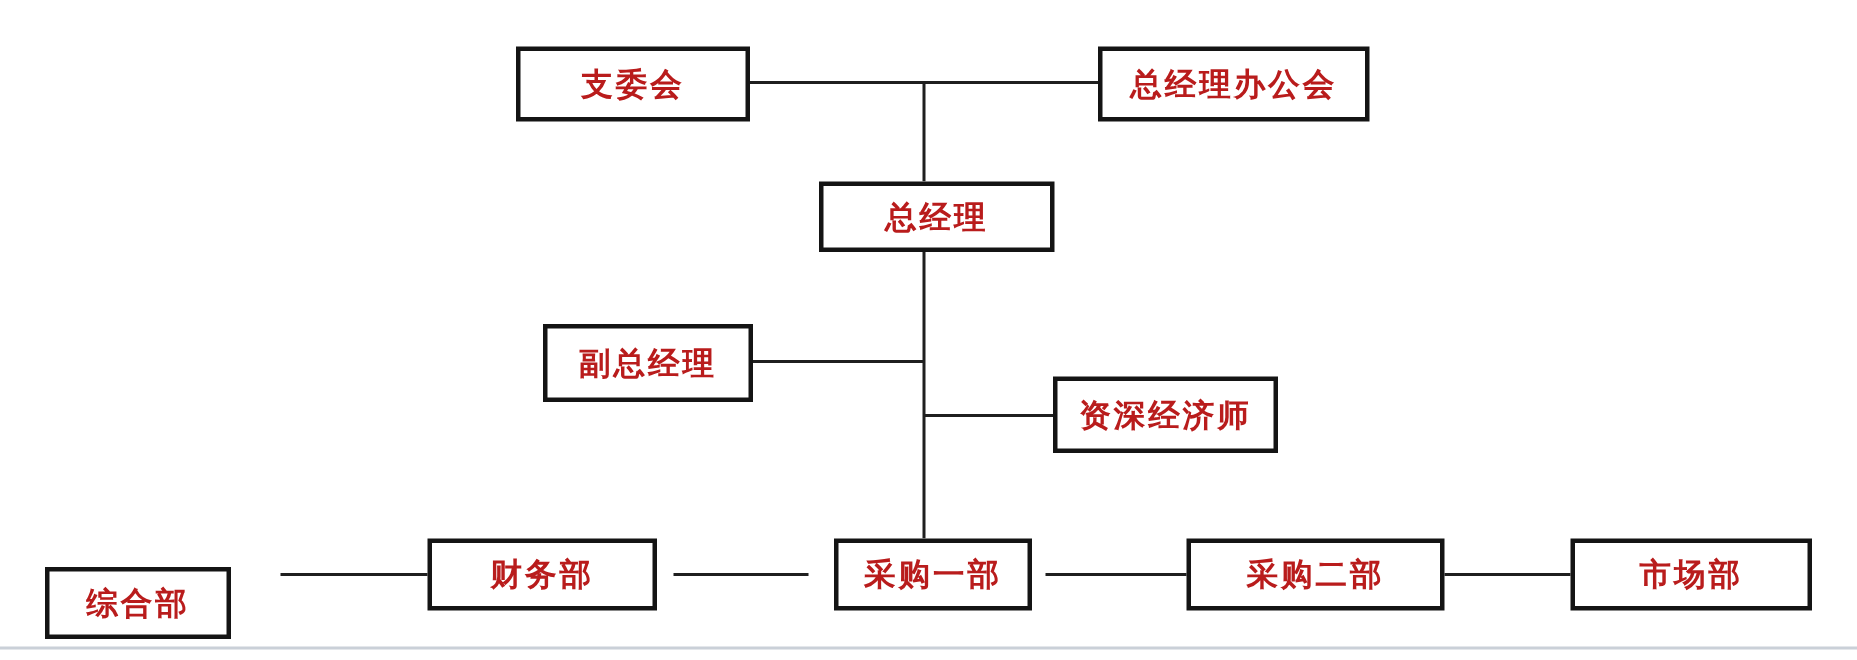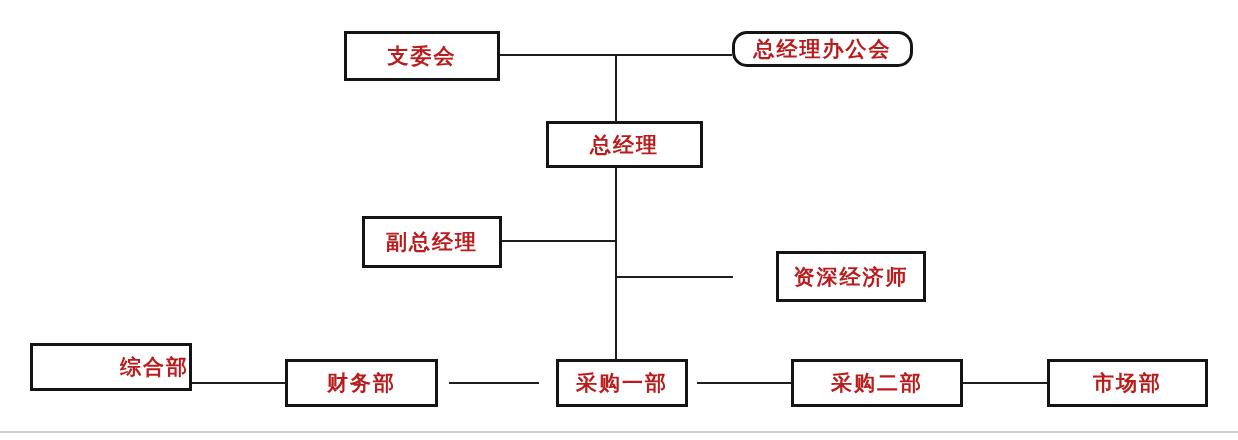"总经理办公会" #n-gm-office { border-radius: 15px -> none; height: 36px -> 50px }
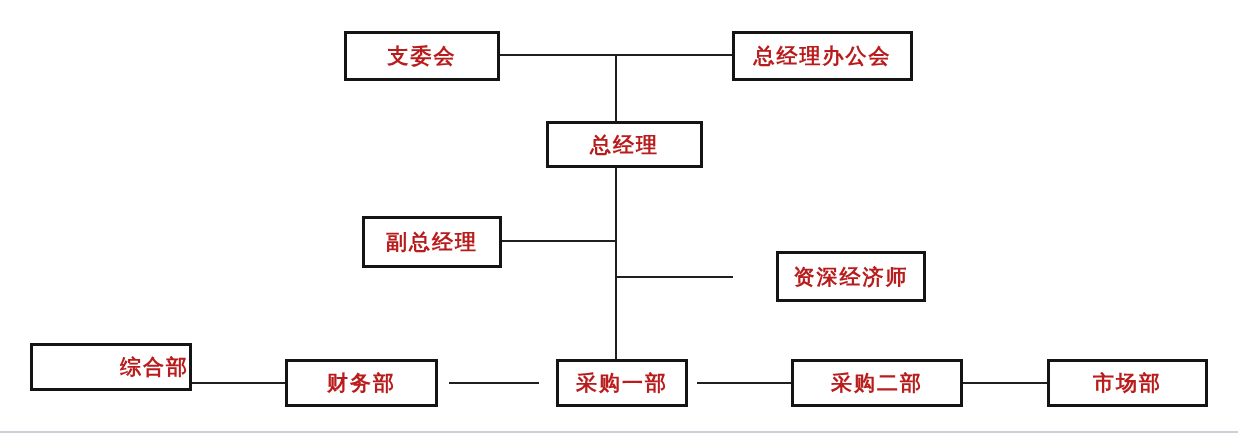"资深经济师" #n-economist { left: 776px -> 702px }
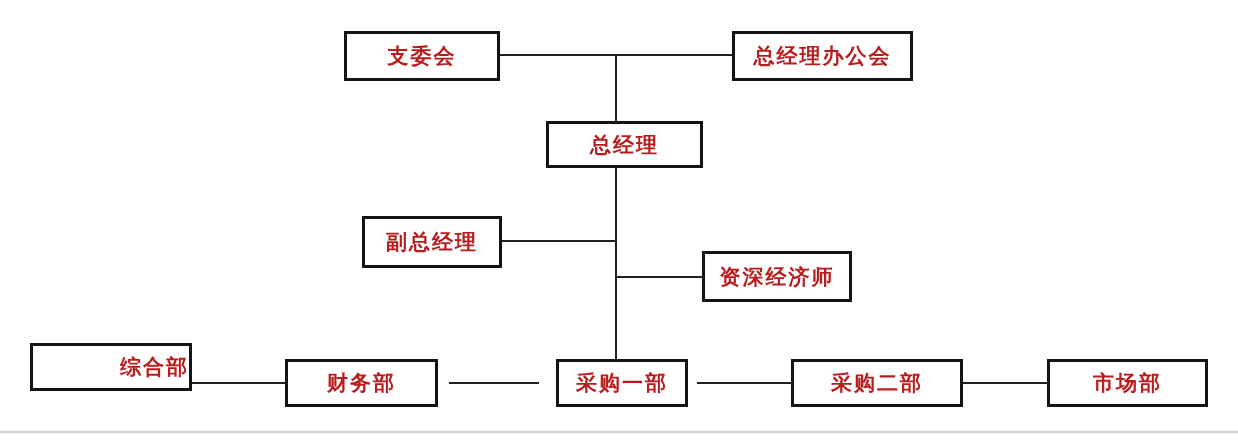"综合部" #n-general { justify-content: flex-end -> none; top: 343px -> 378px; width: 162px -> 124px }
